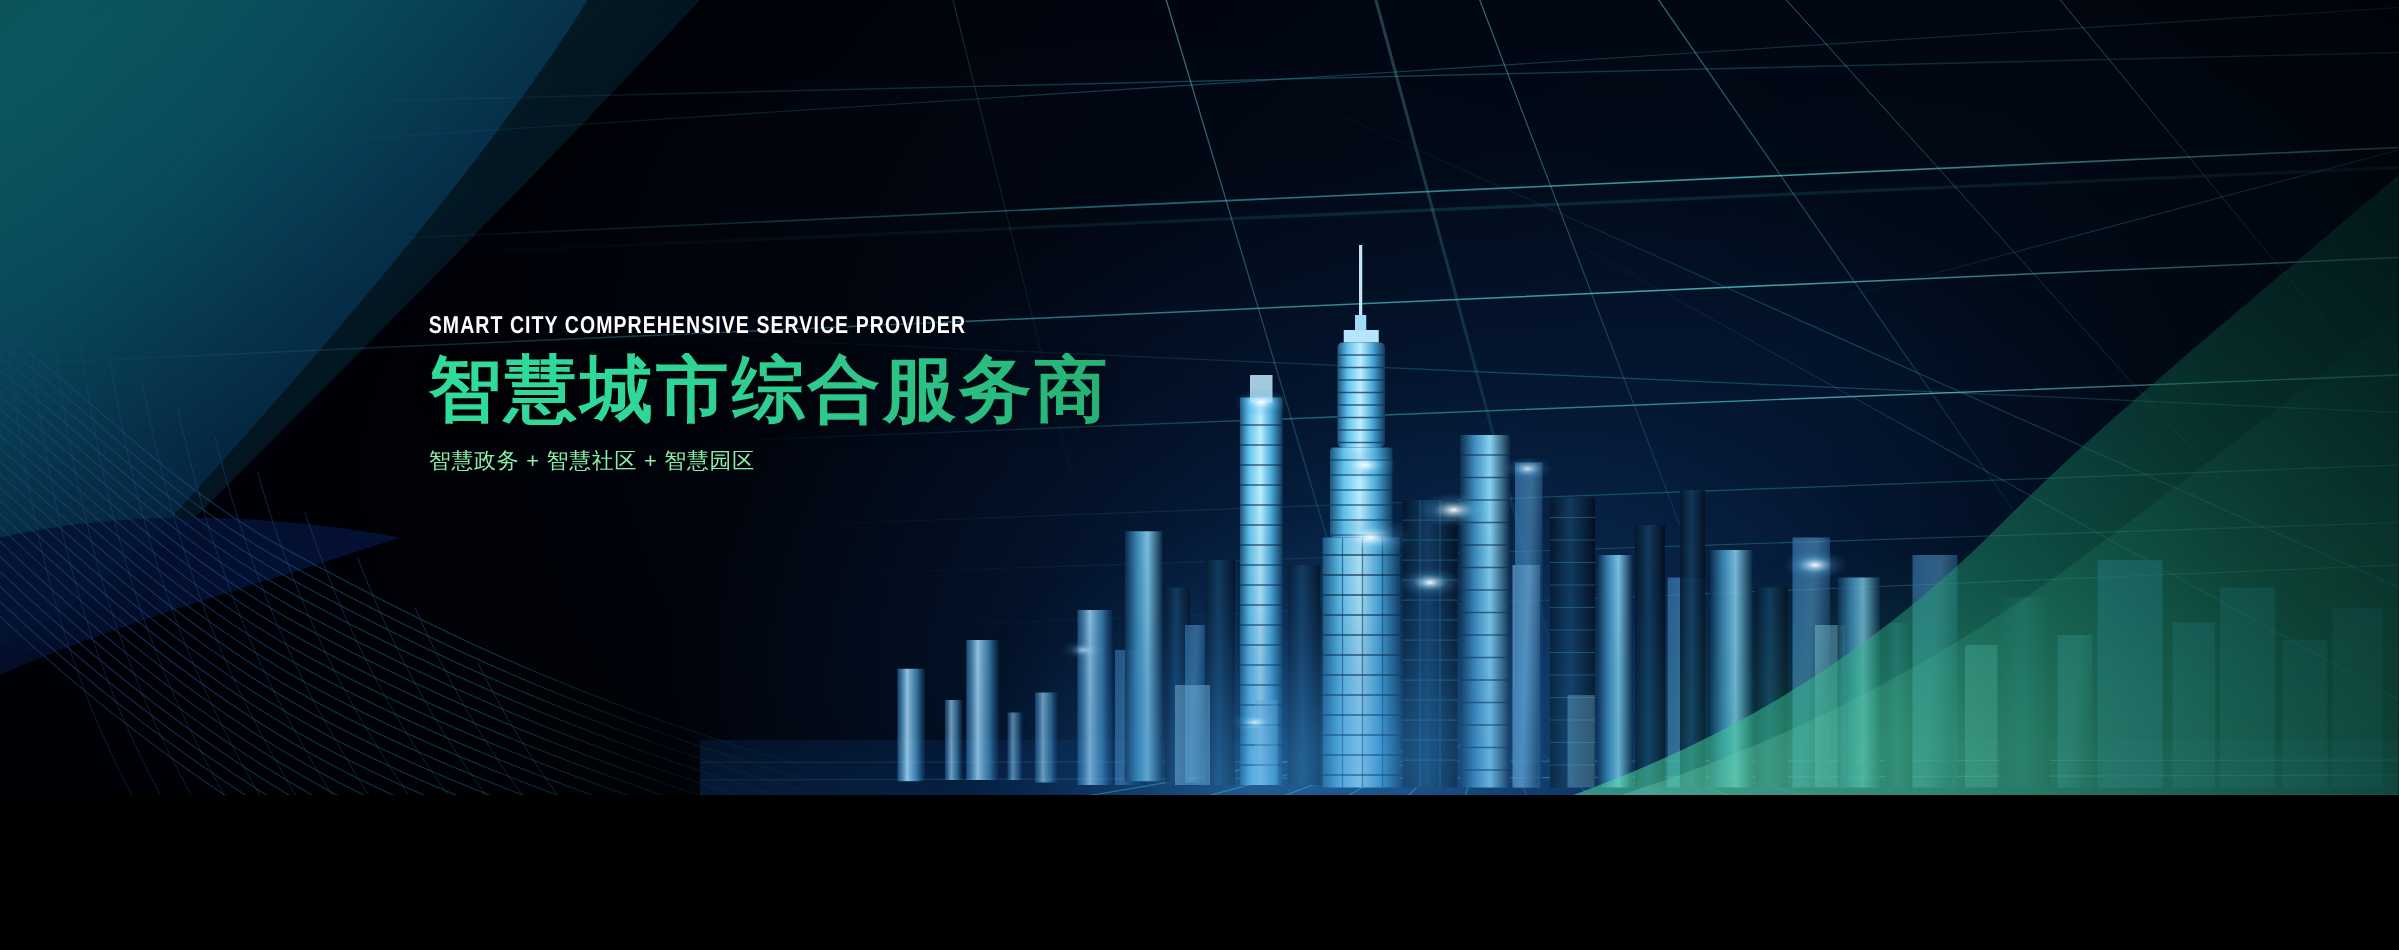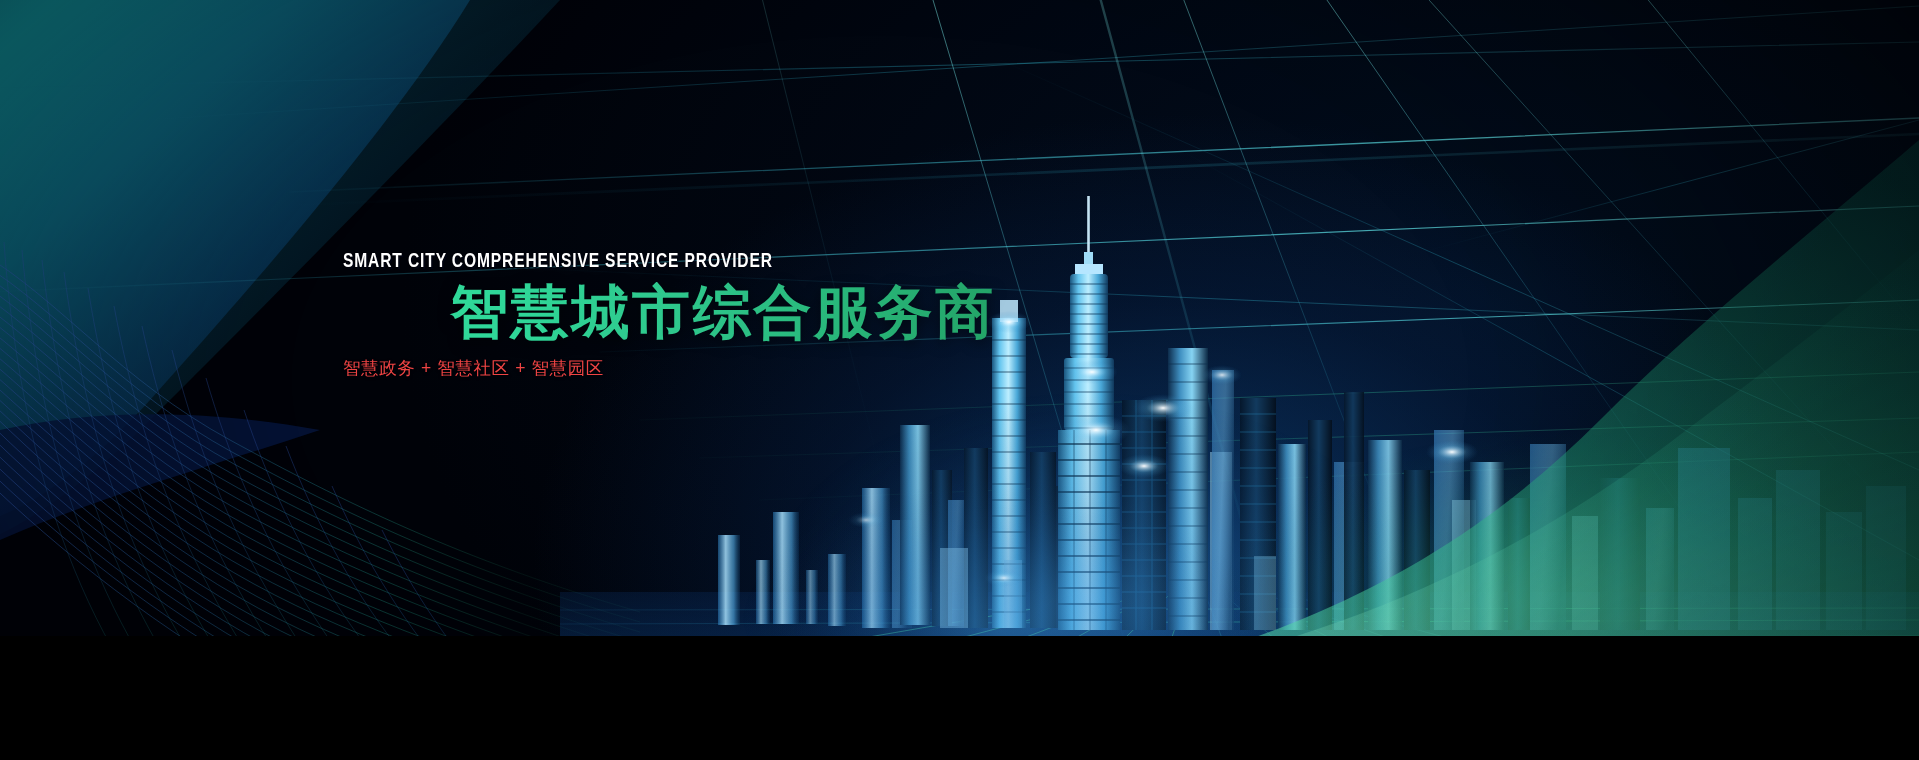"智慧城市综合服务商" #headline { text-align: center -> none }
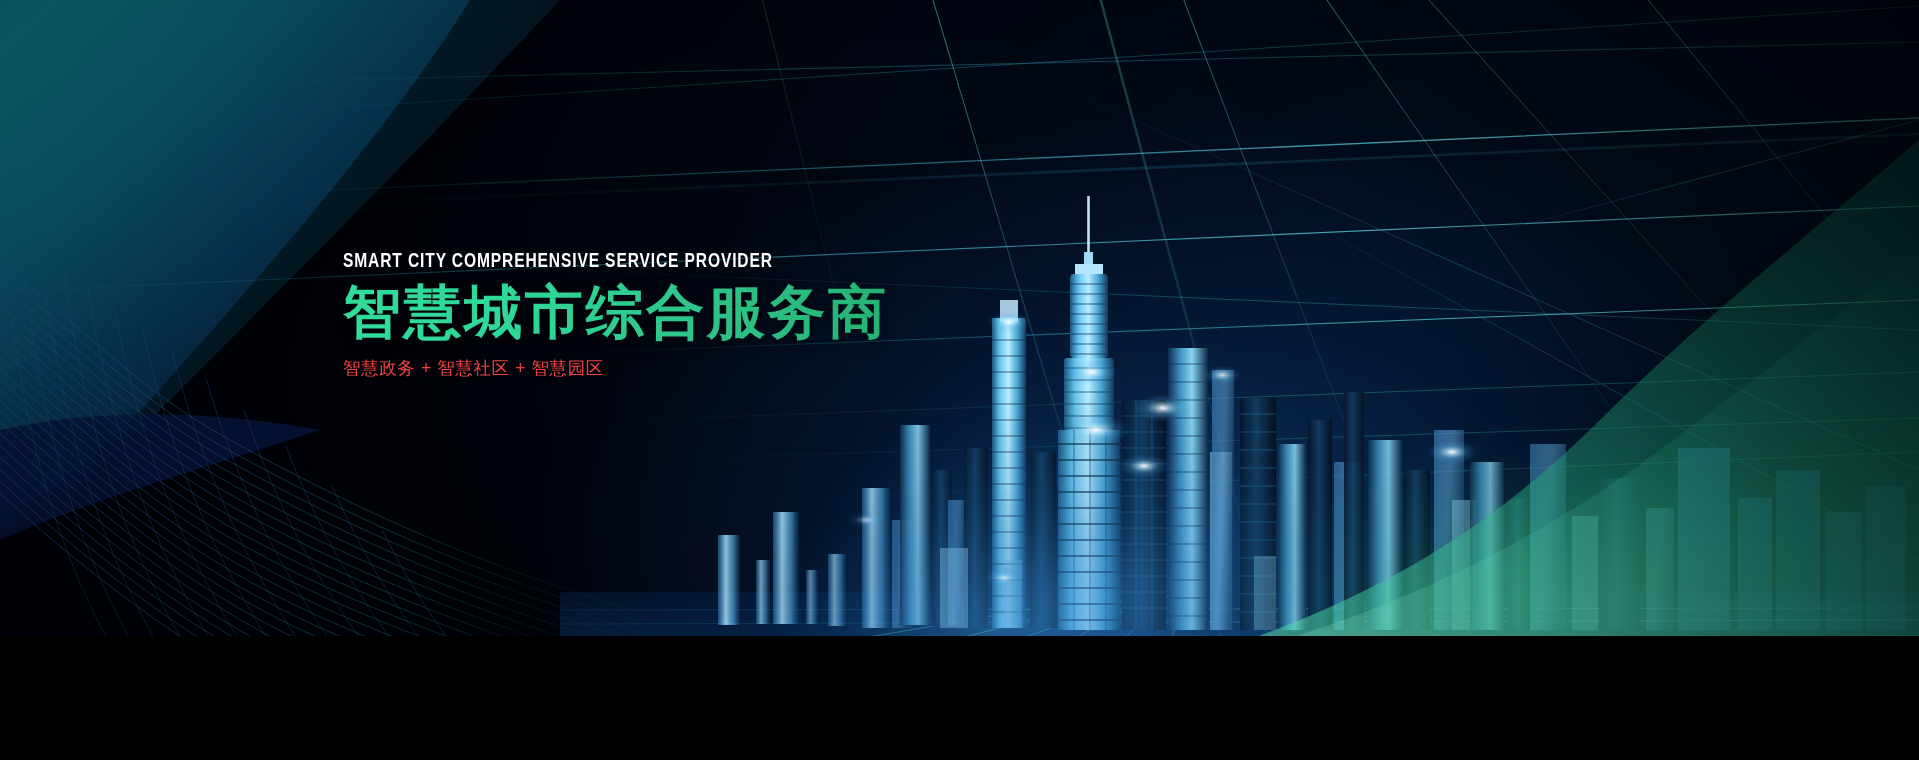"智慧政务 + 智慧社区 + 智慧园区" #subline { color: #ef4444 -> #86efac }
